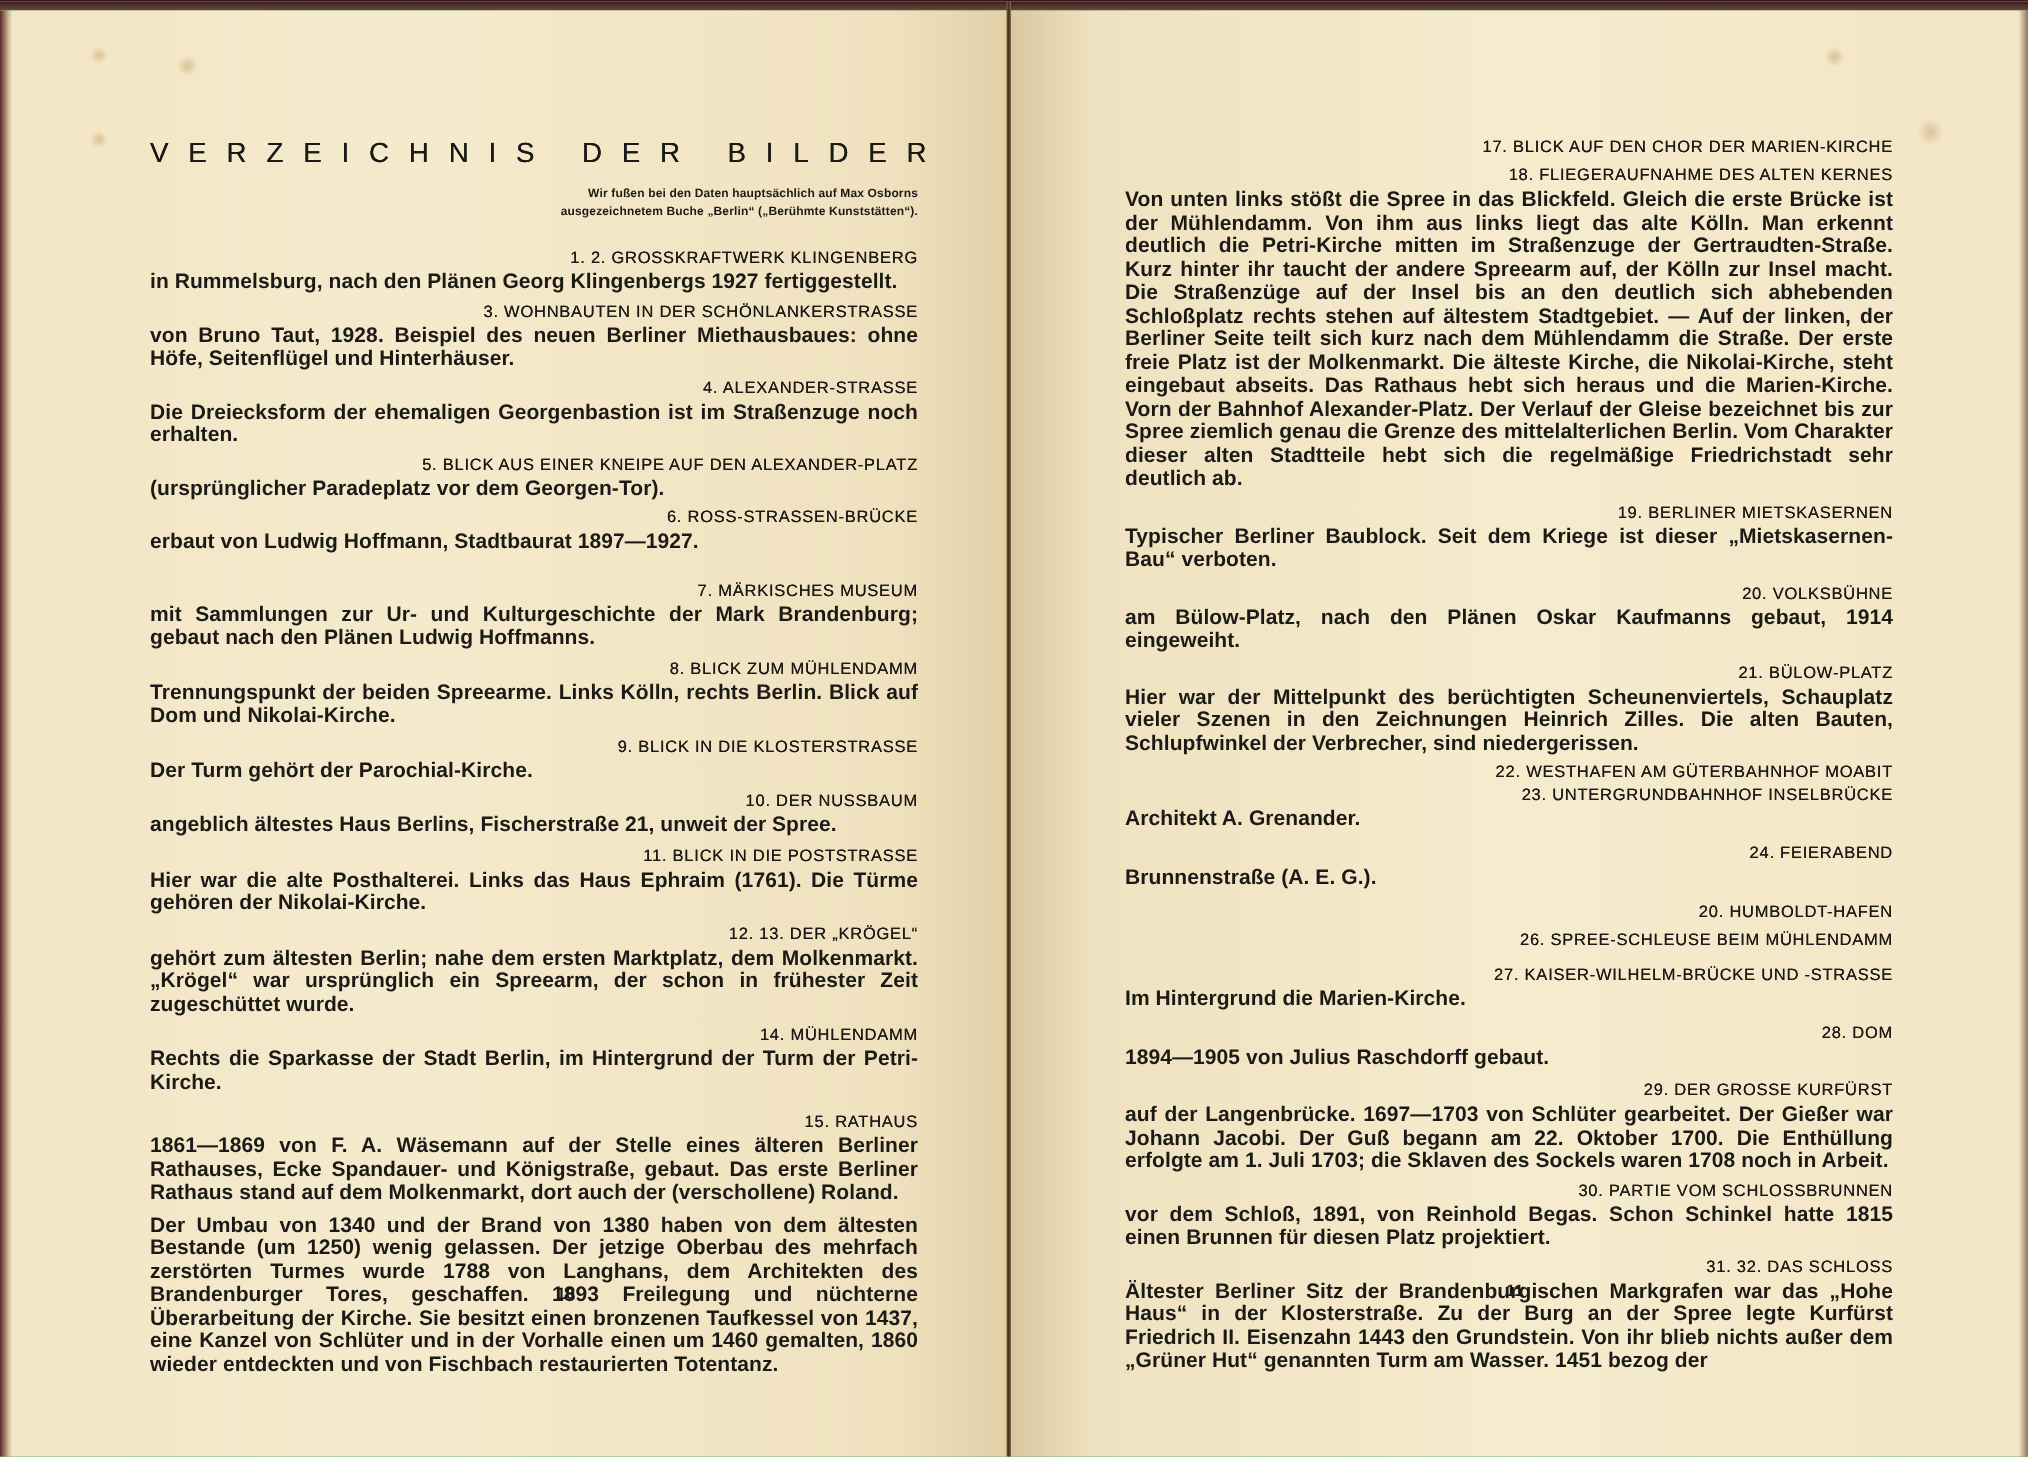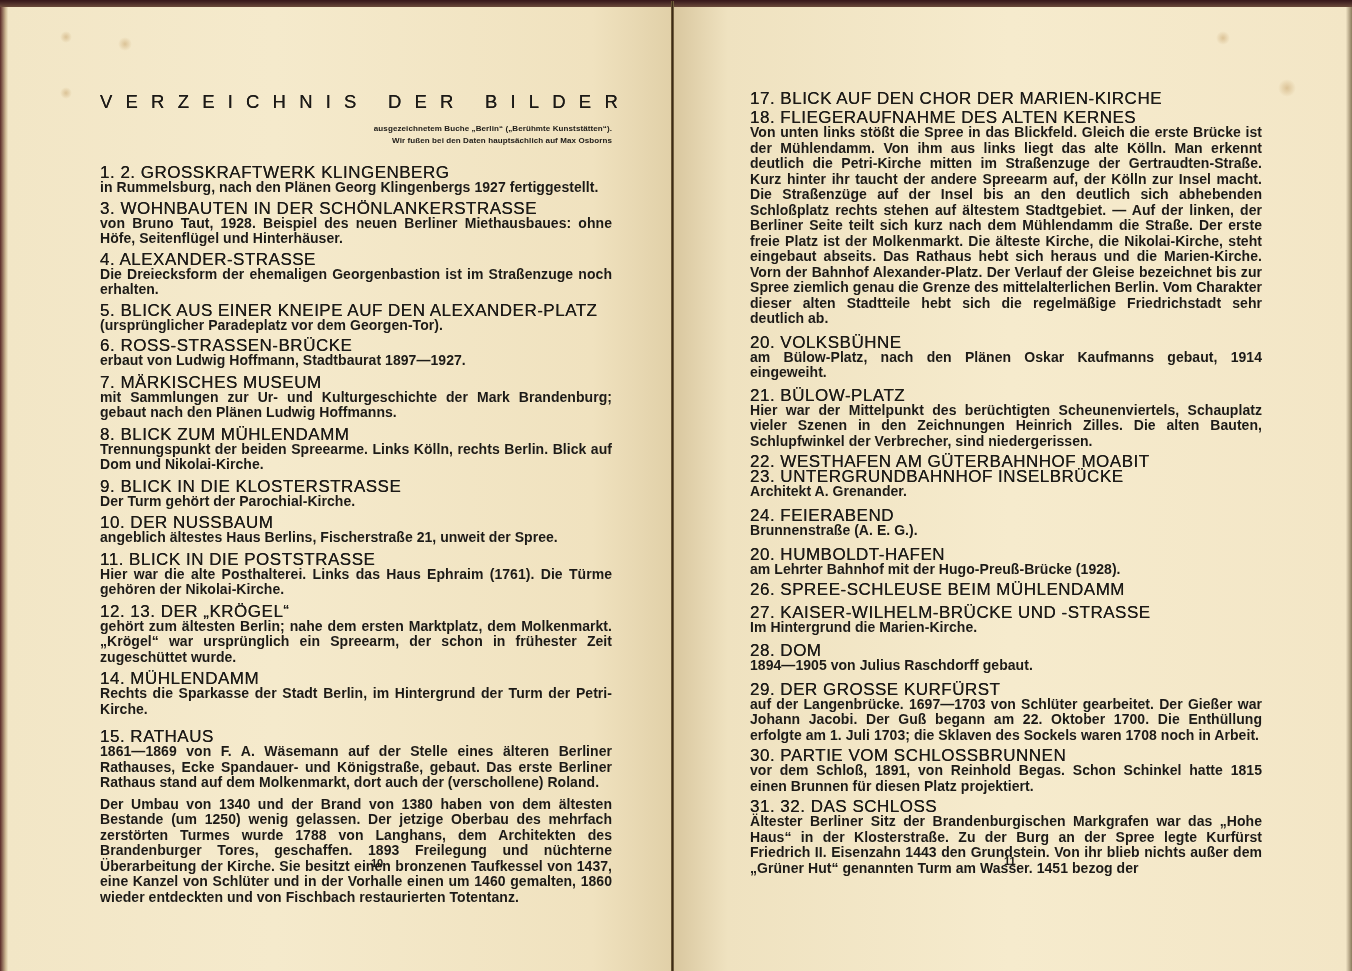"17. BLICK AUF DEN CHOR" .entry-title { font-size: 17px -> 11px; text-align: none -> right }
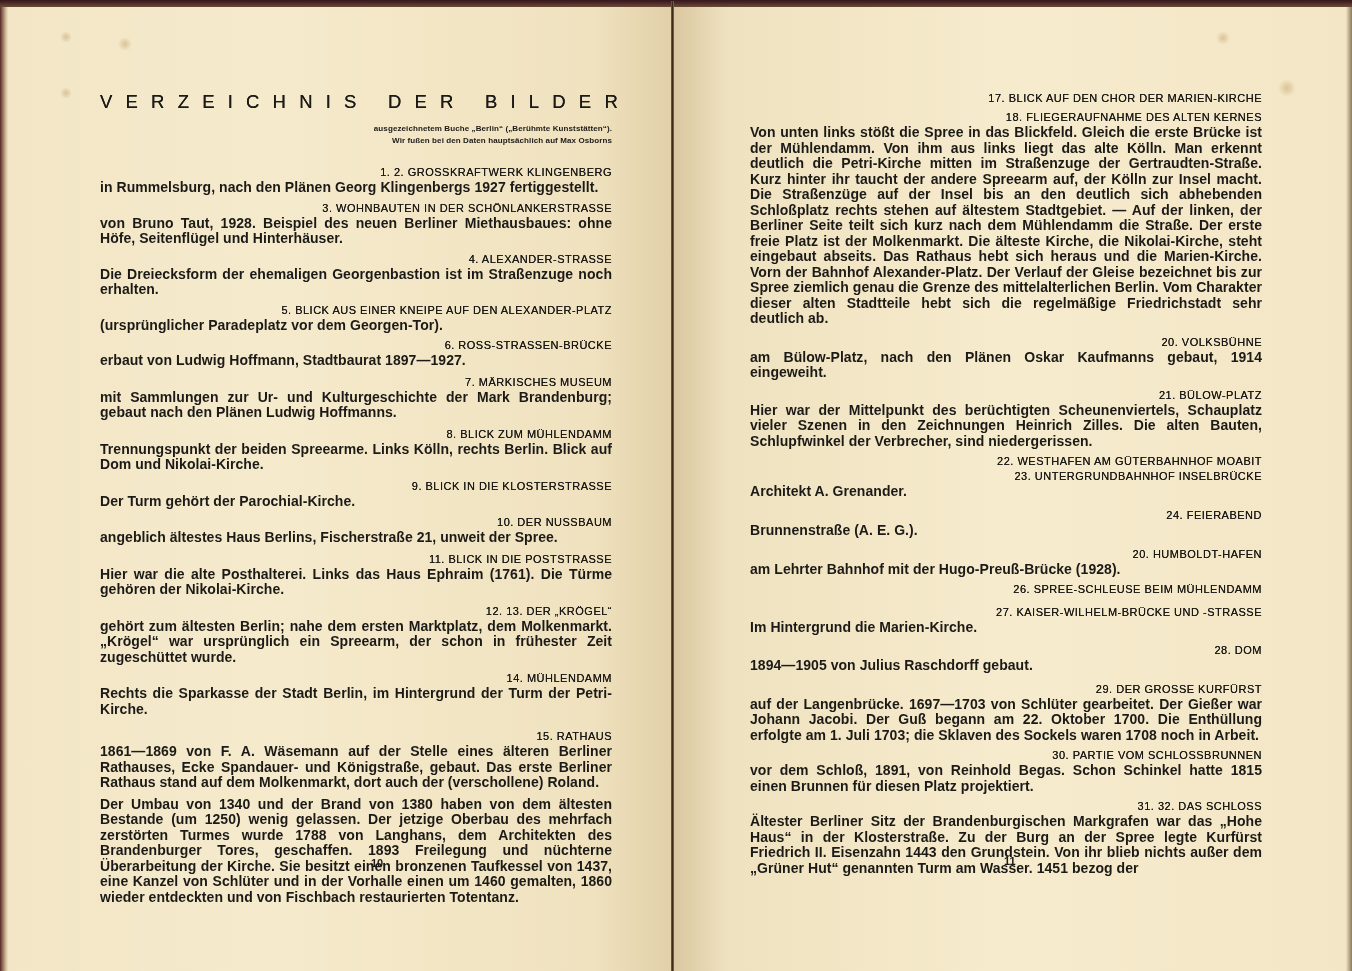"ausgezeichnetem Buche „Berlin“" div { order: before "Wir fußen bei den Daten" -> after "Wir fußen bei den Daten" }
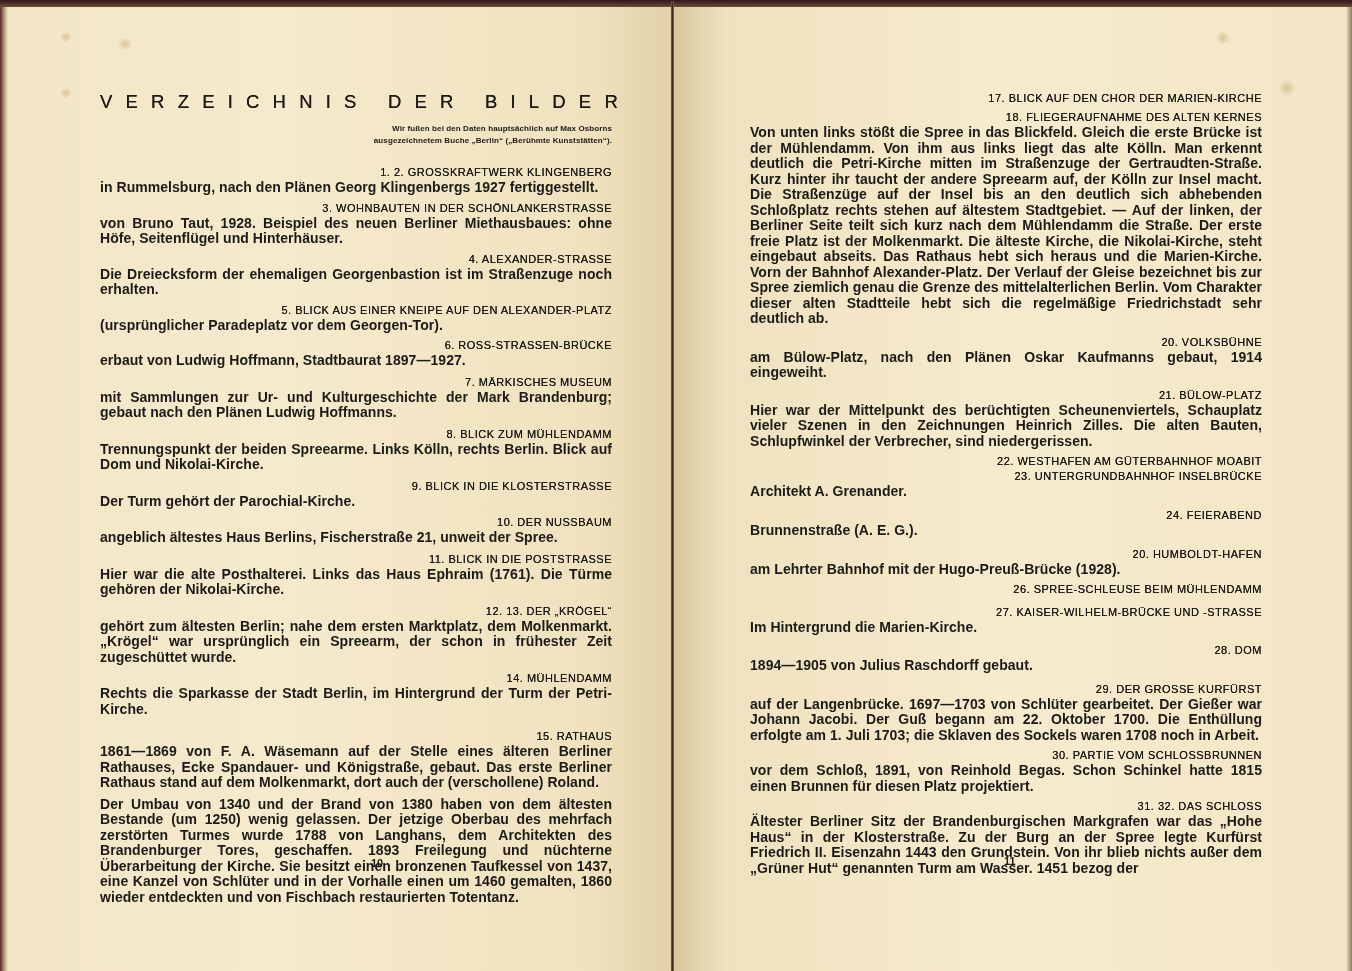"6. ROSS-STRASSEN-BRÜCKE" div.entry { margin-bottom: 6px -> 18px }
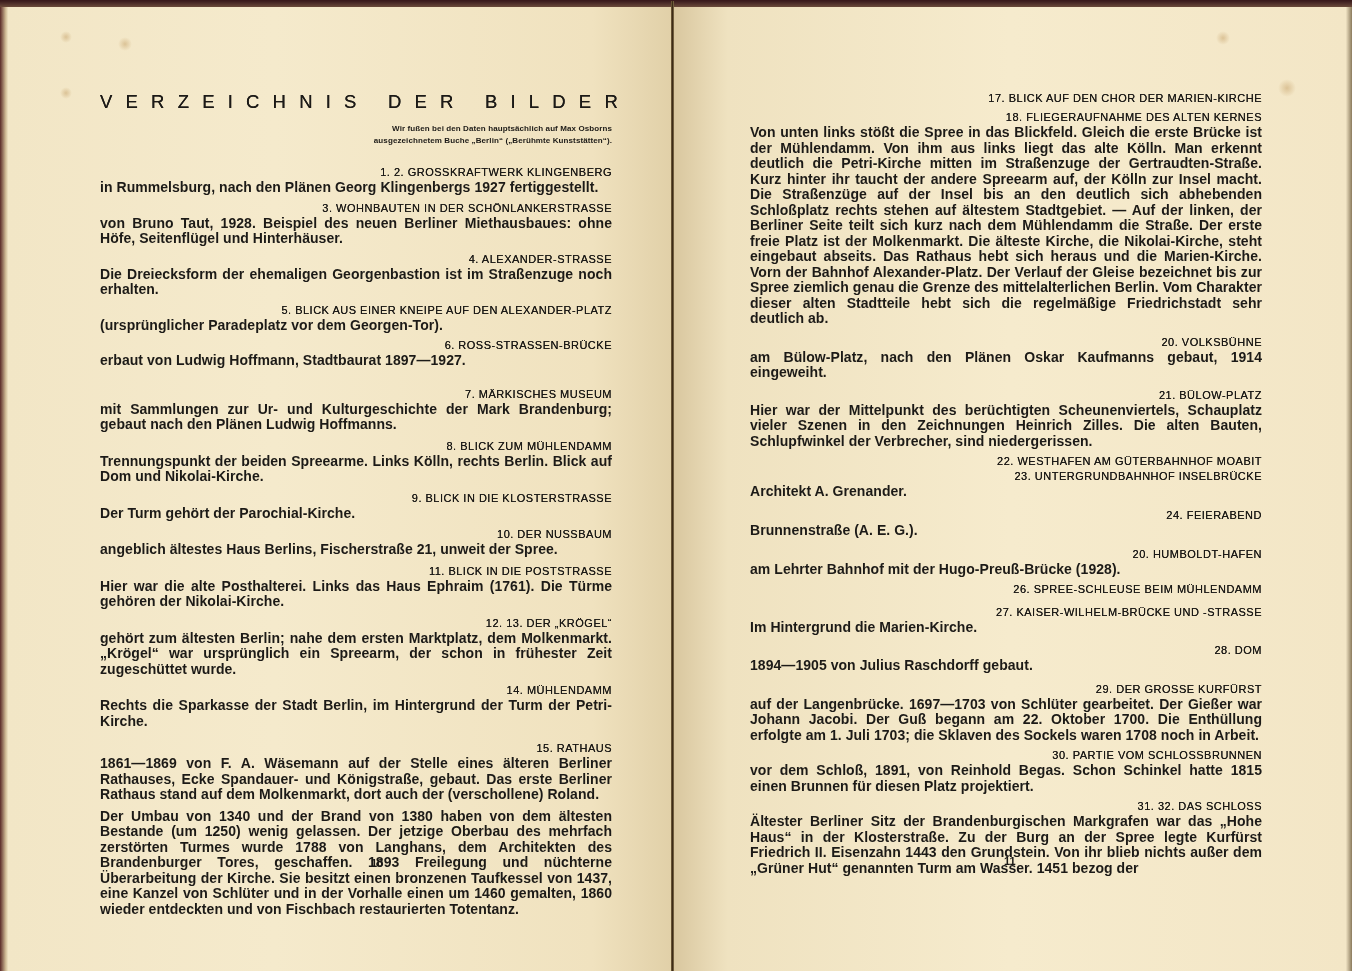"19. BERLINER MIETSKASERNEN" div.entry { html: none -> <div> <div>19. BERLINER MIETSKASERNEN</div> <div>Typischer Berliner Baublock. Seit dem Kriege ist dieser „Mietskasernen-Bau“ verboten.</div> </div> }
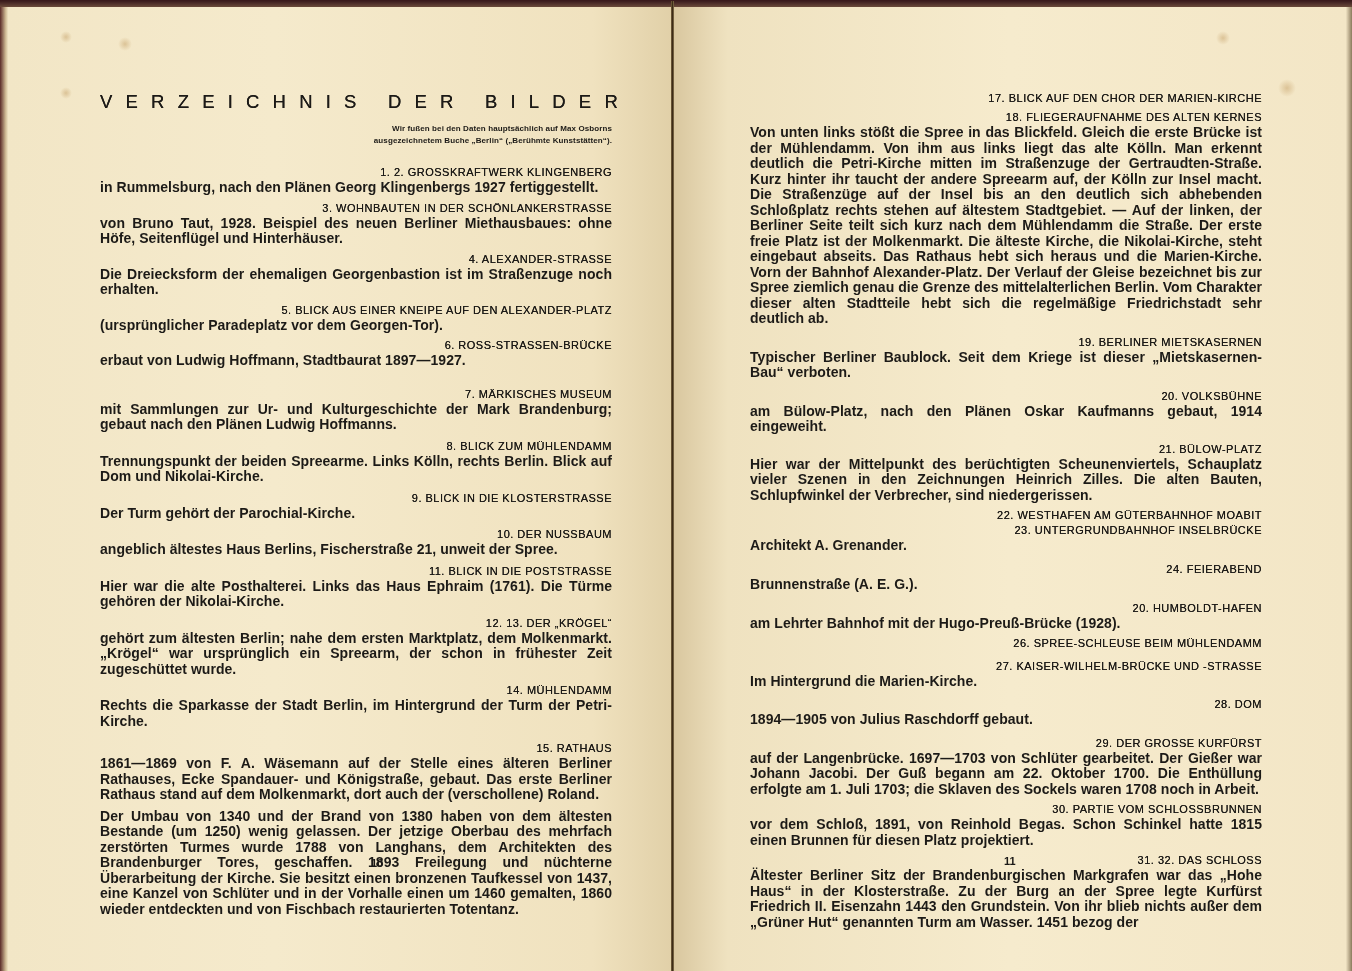"am Lehrter Bahnhof mit der" div.entry-desc { html: <div>am Lehrter Bahnhof mit der Hugo-Preuß-Brücke (1928).</div> -> none }
